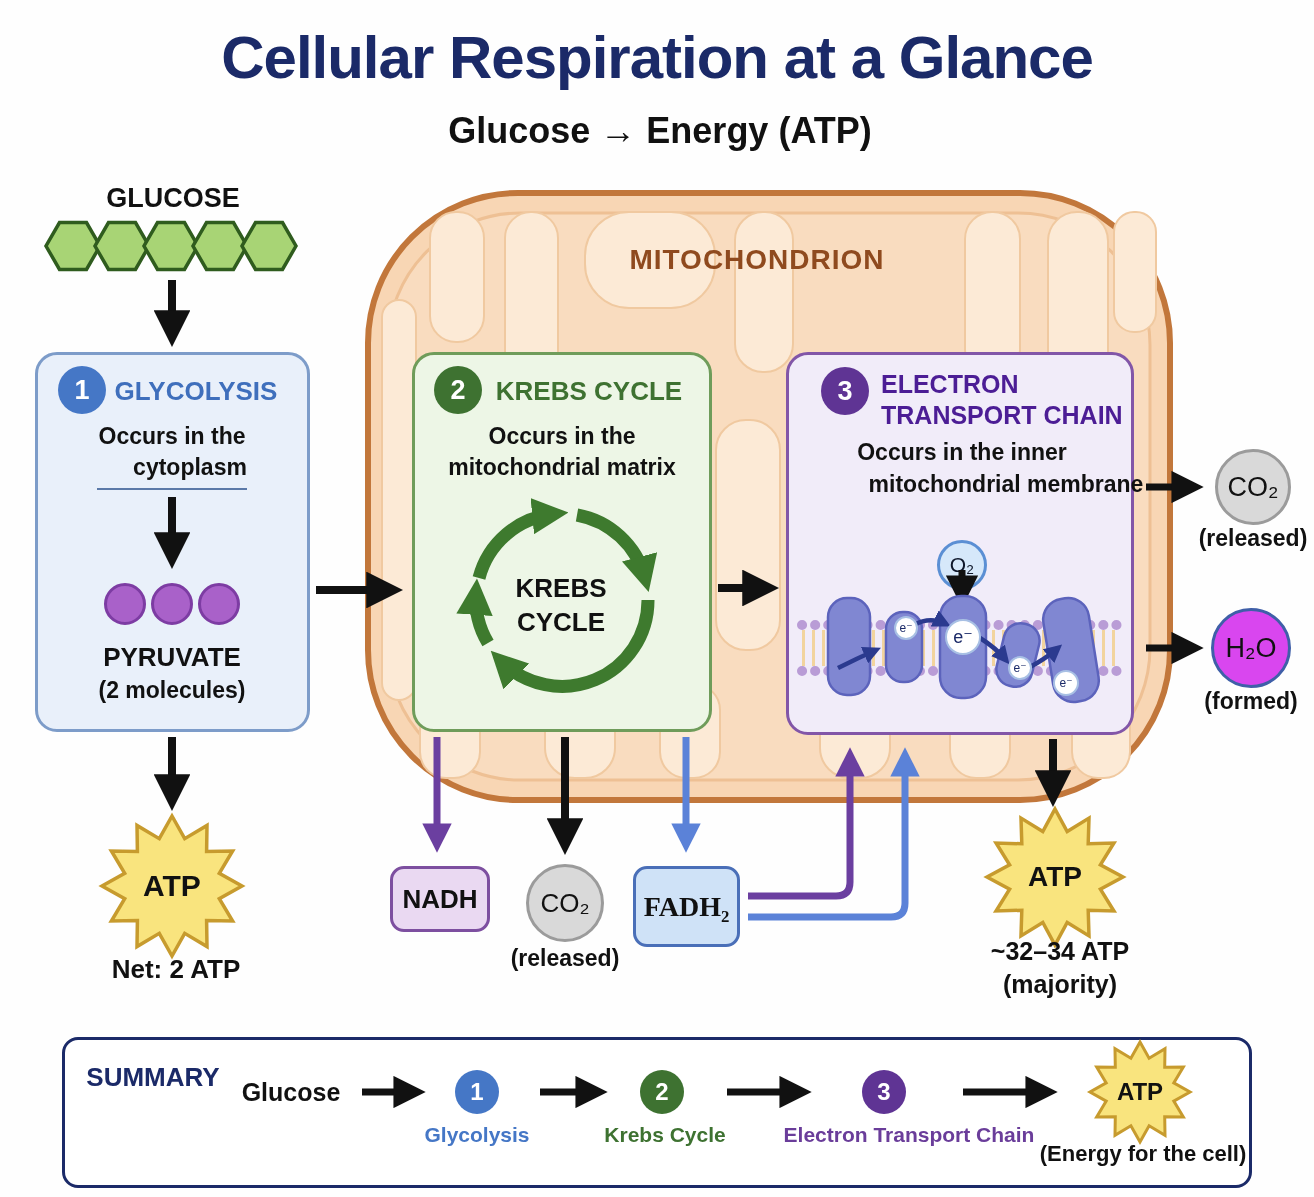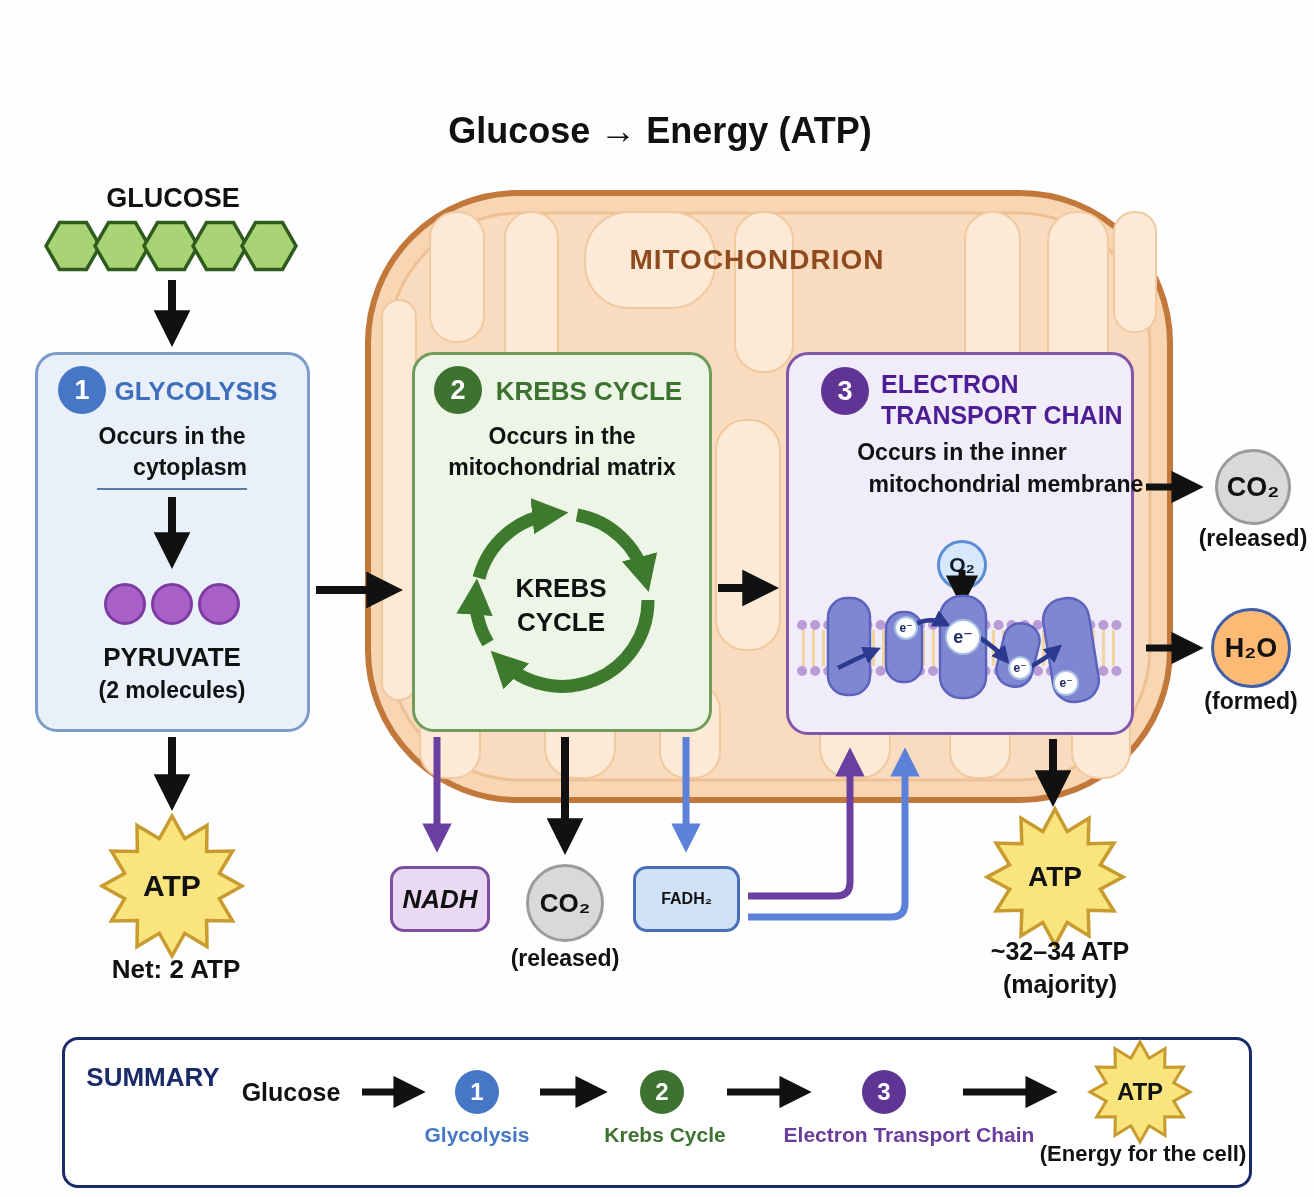"Cellular Respiration at a Glance" div.ctext { html: none -> <div>Cellular Respiration at a Glance</div> }
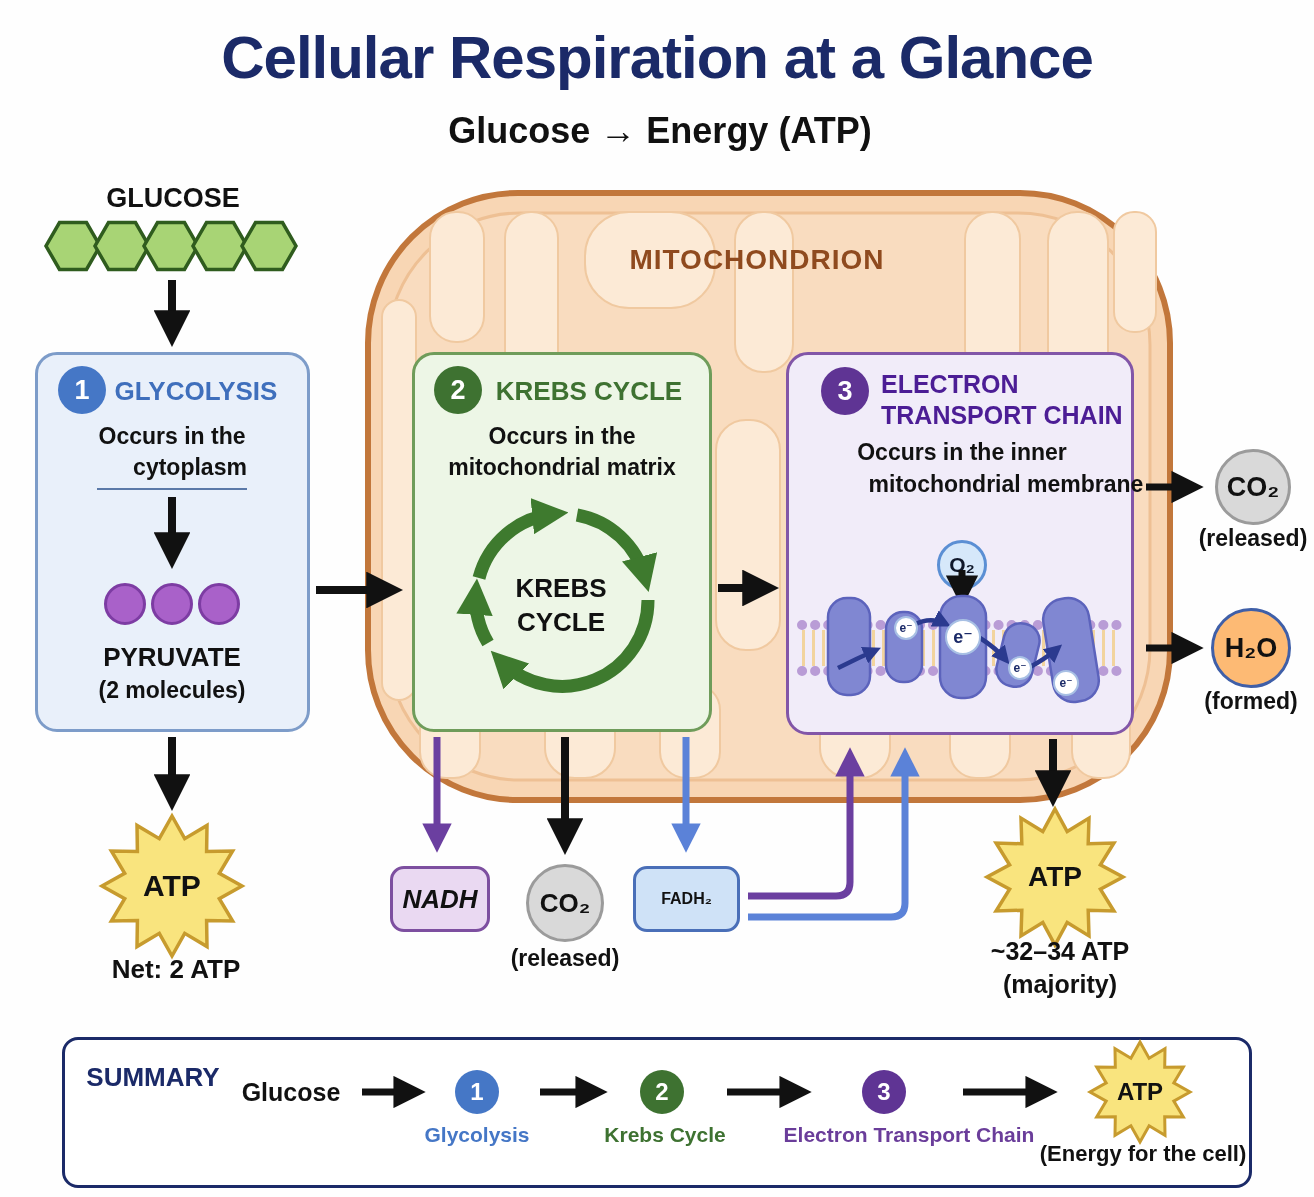"CO₂" .disc { font-weight: 700 -> 400 }
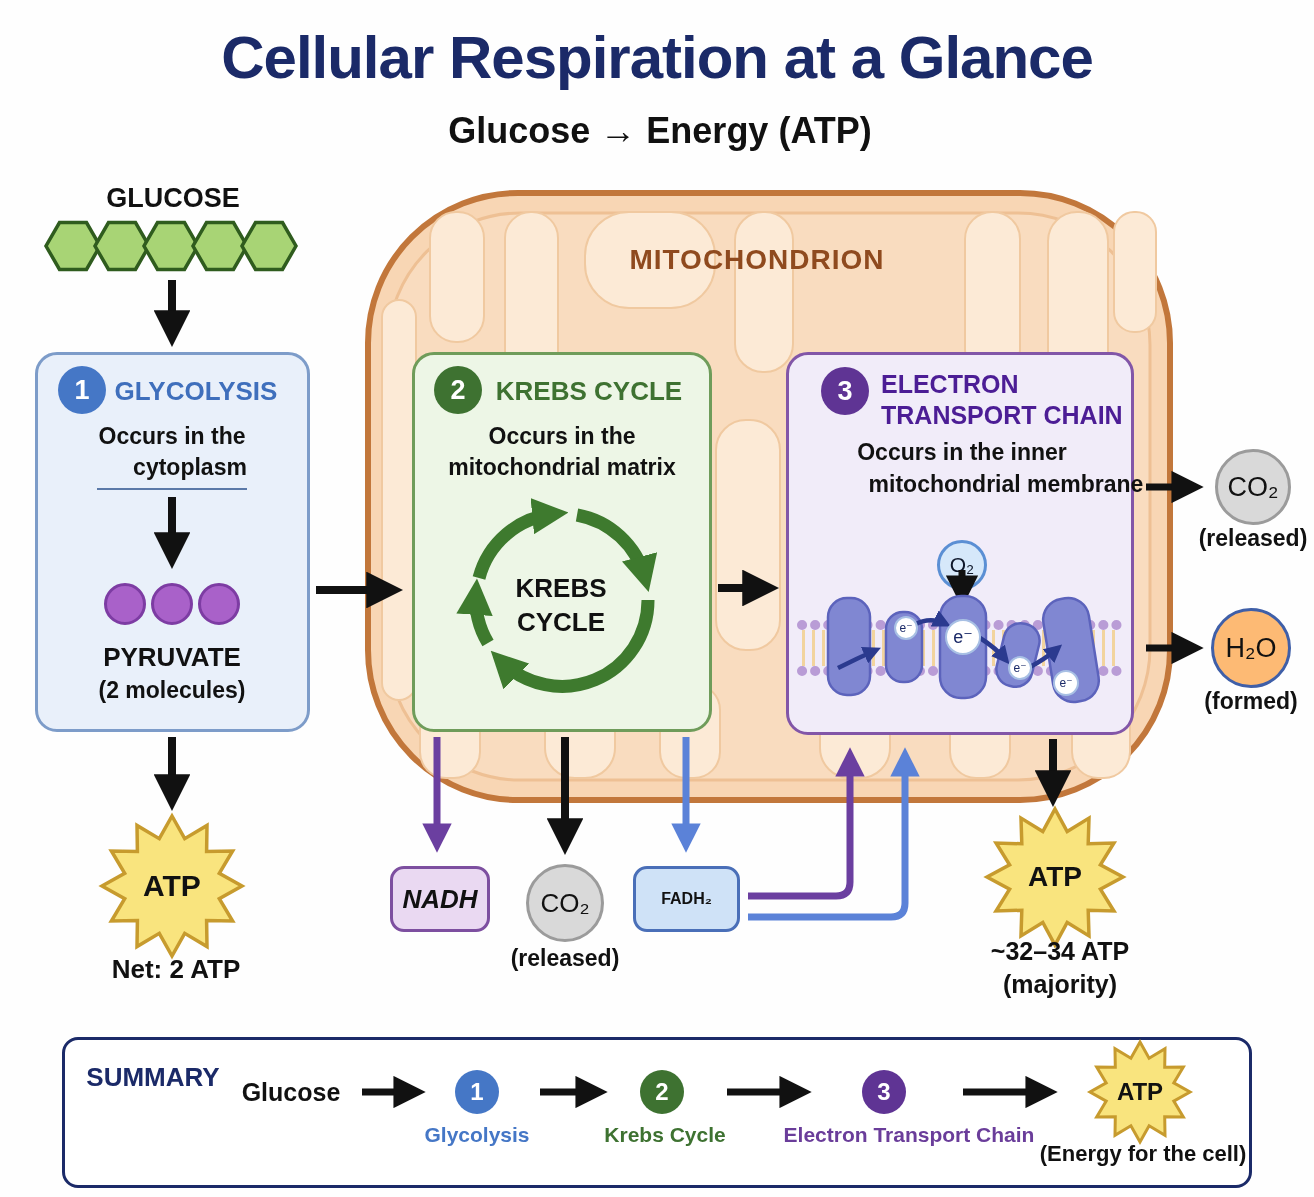"H₂O" div.disc { background: #fdba74 -> #d946ef }
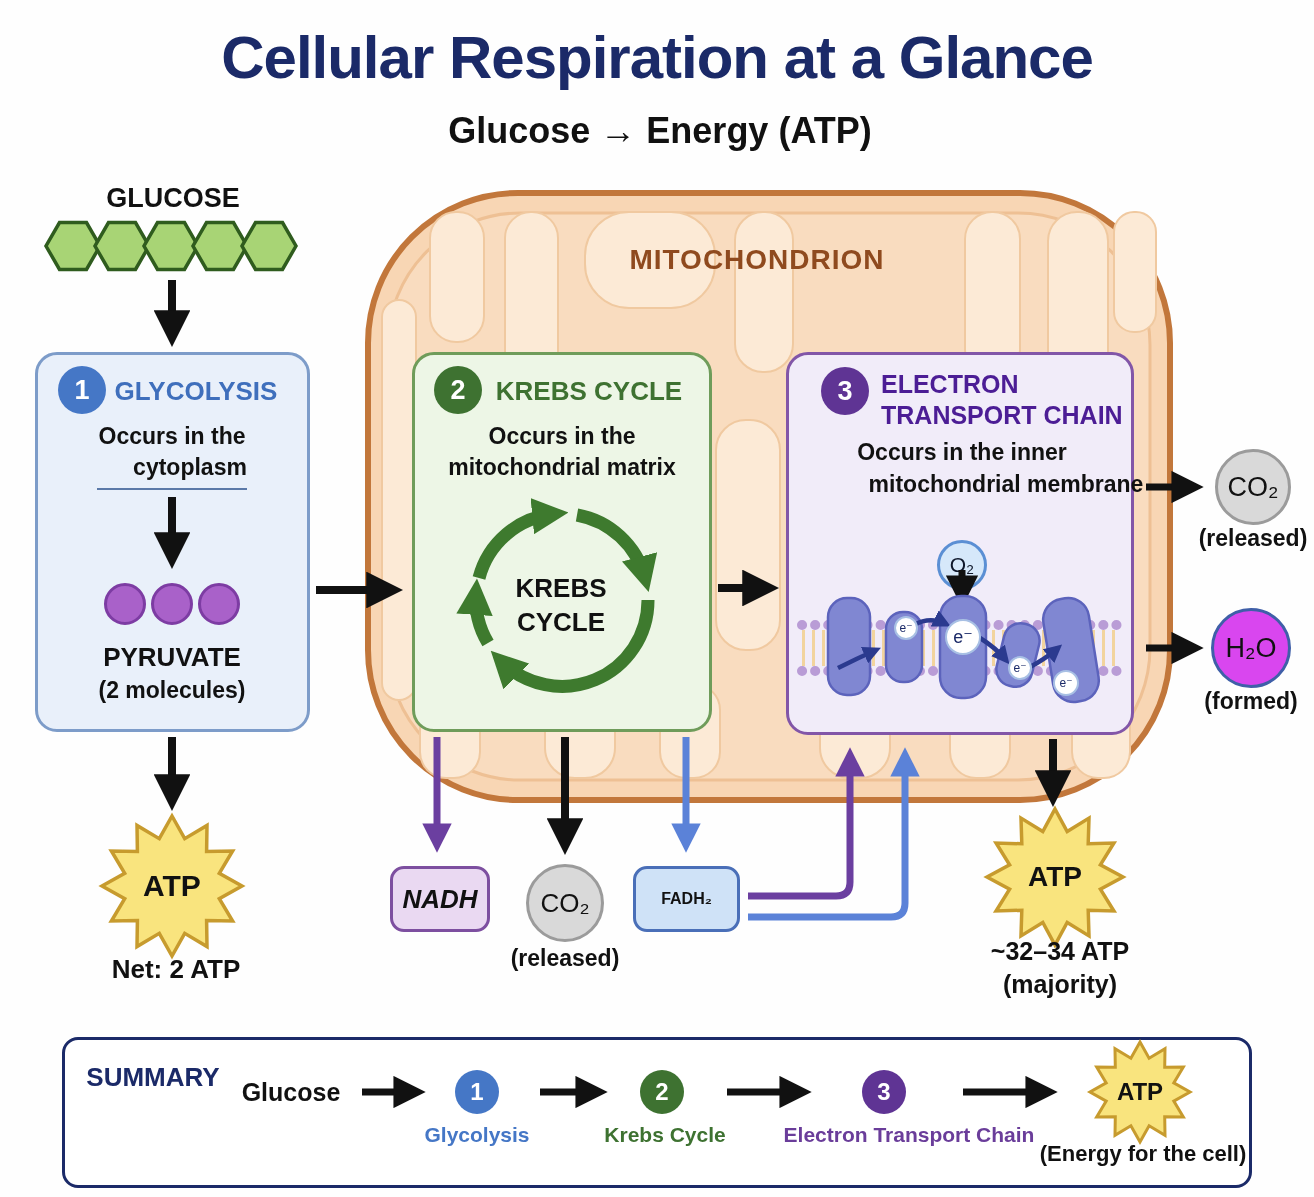"NADH" div.pill { font-style: italic -> none }
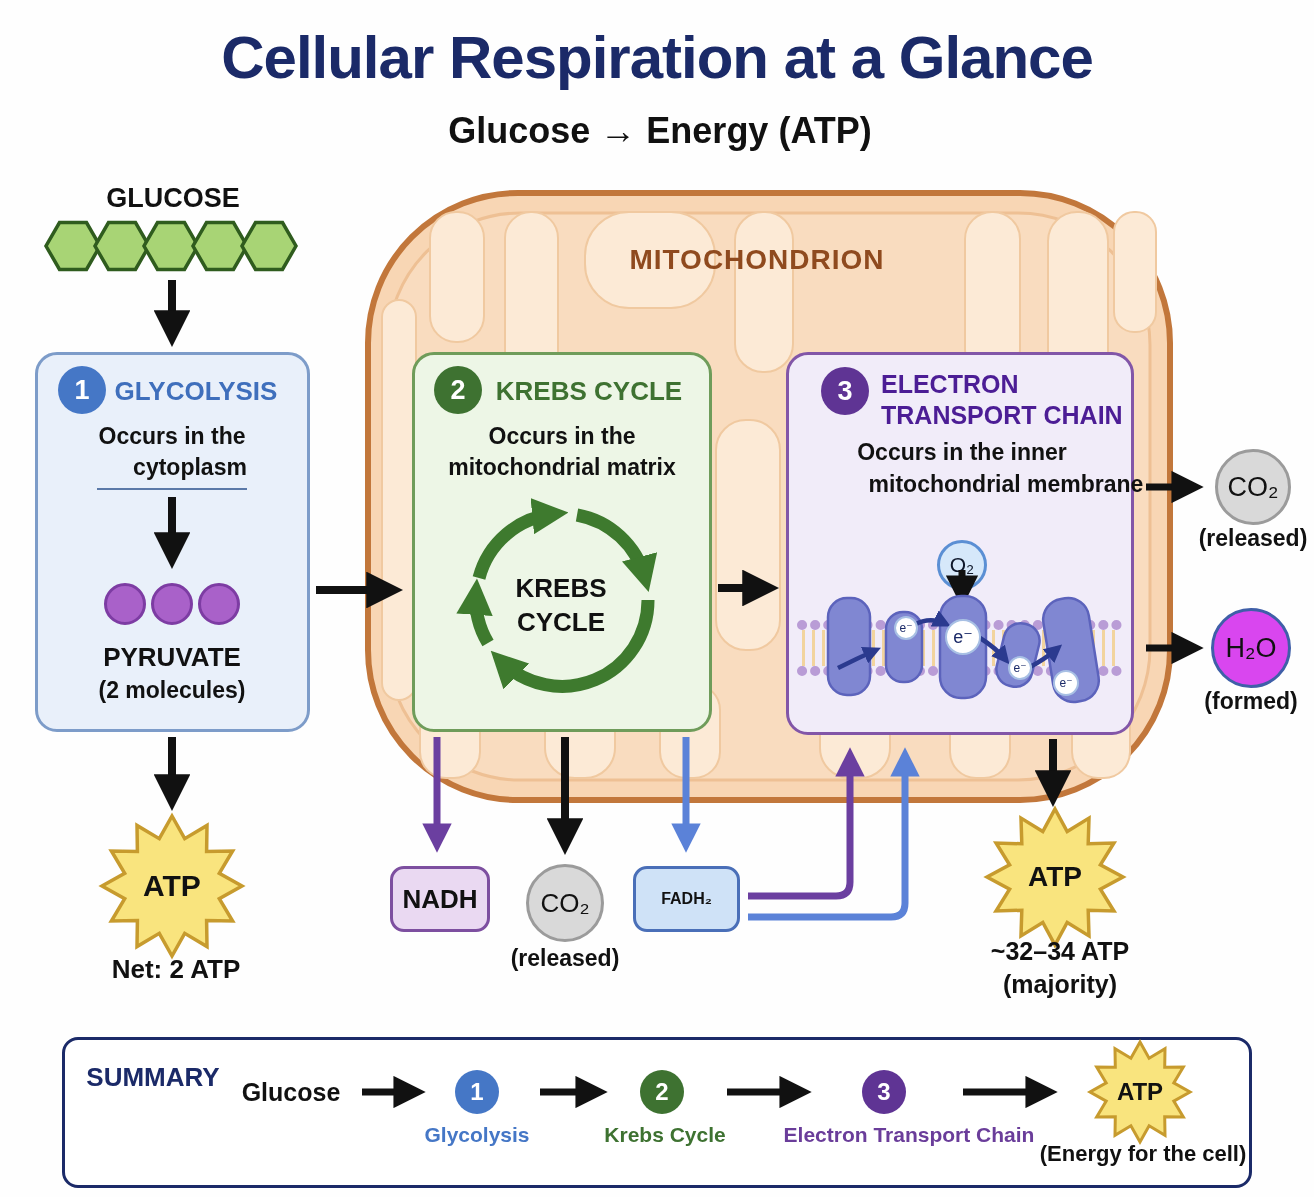"FADH₂" div.pill { font-family: none -> Liberation Serif, serif; font-size: 16px -> 28px; height: 66px -> 81px }
